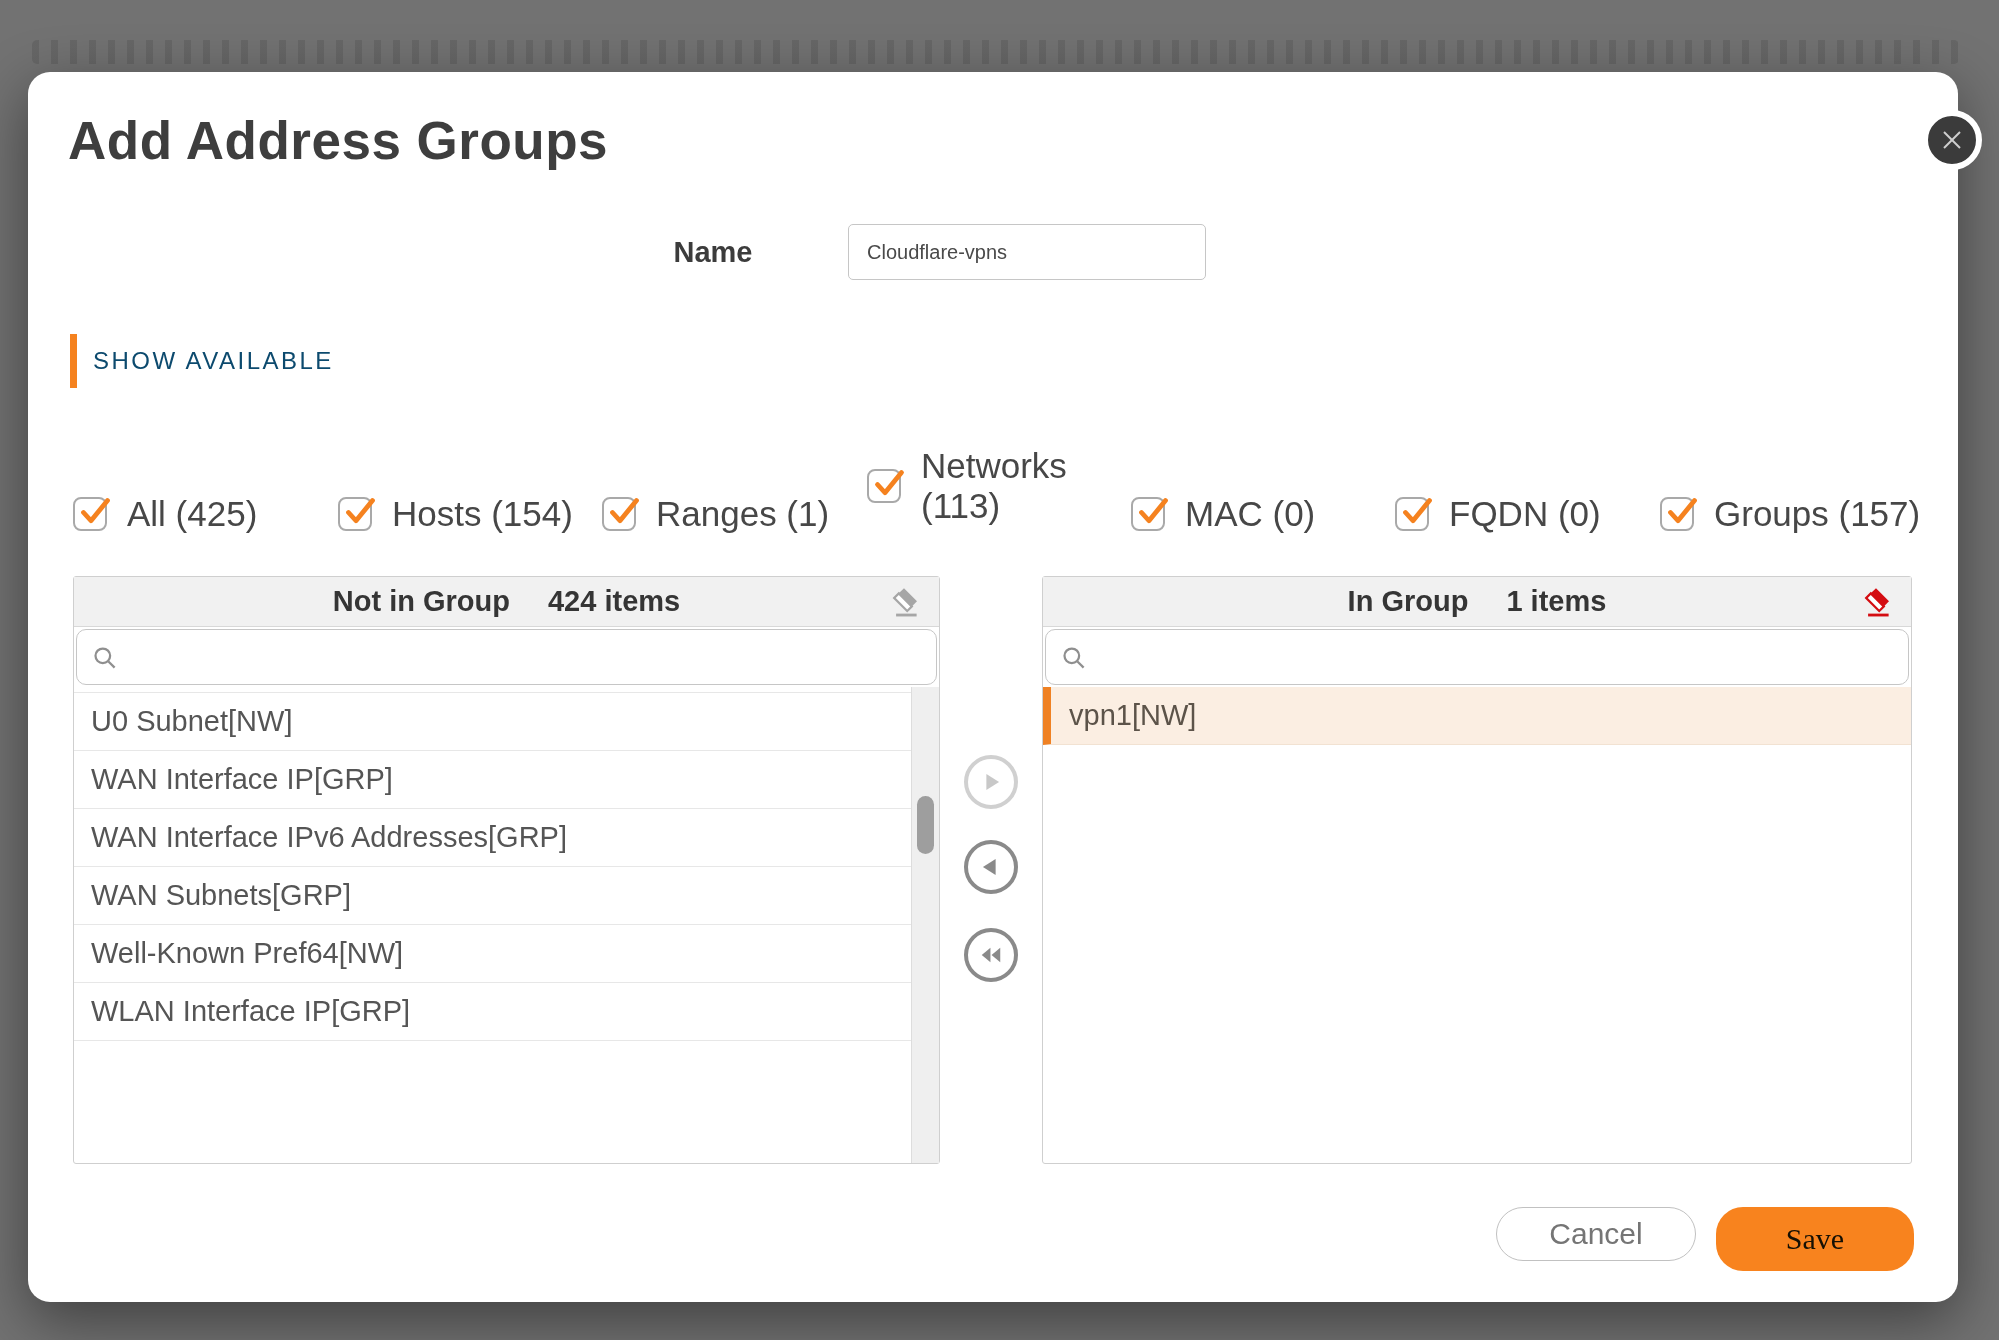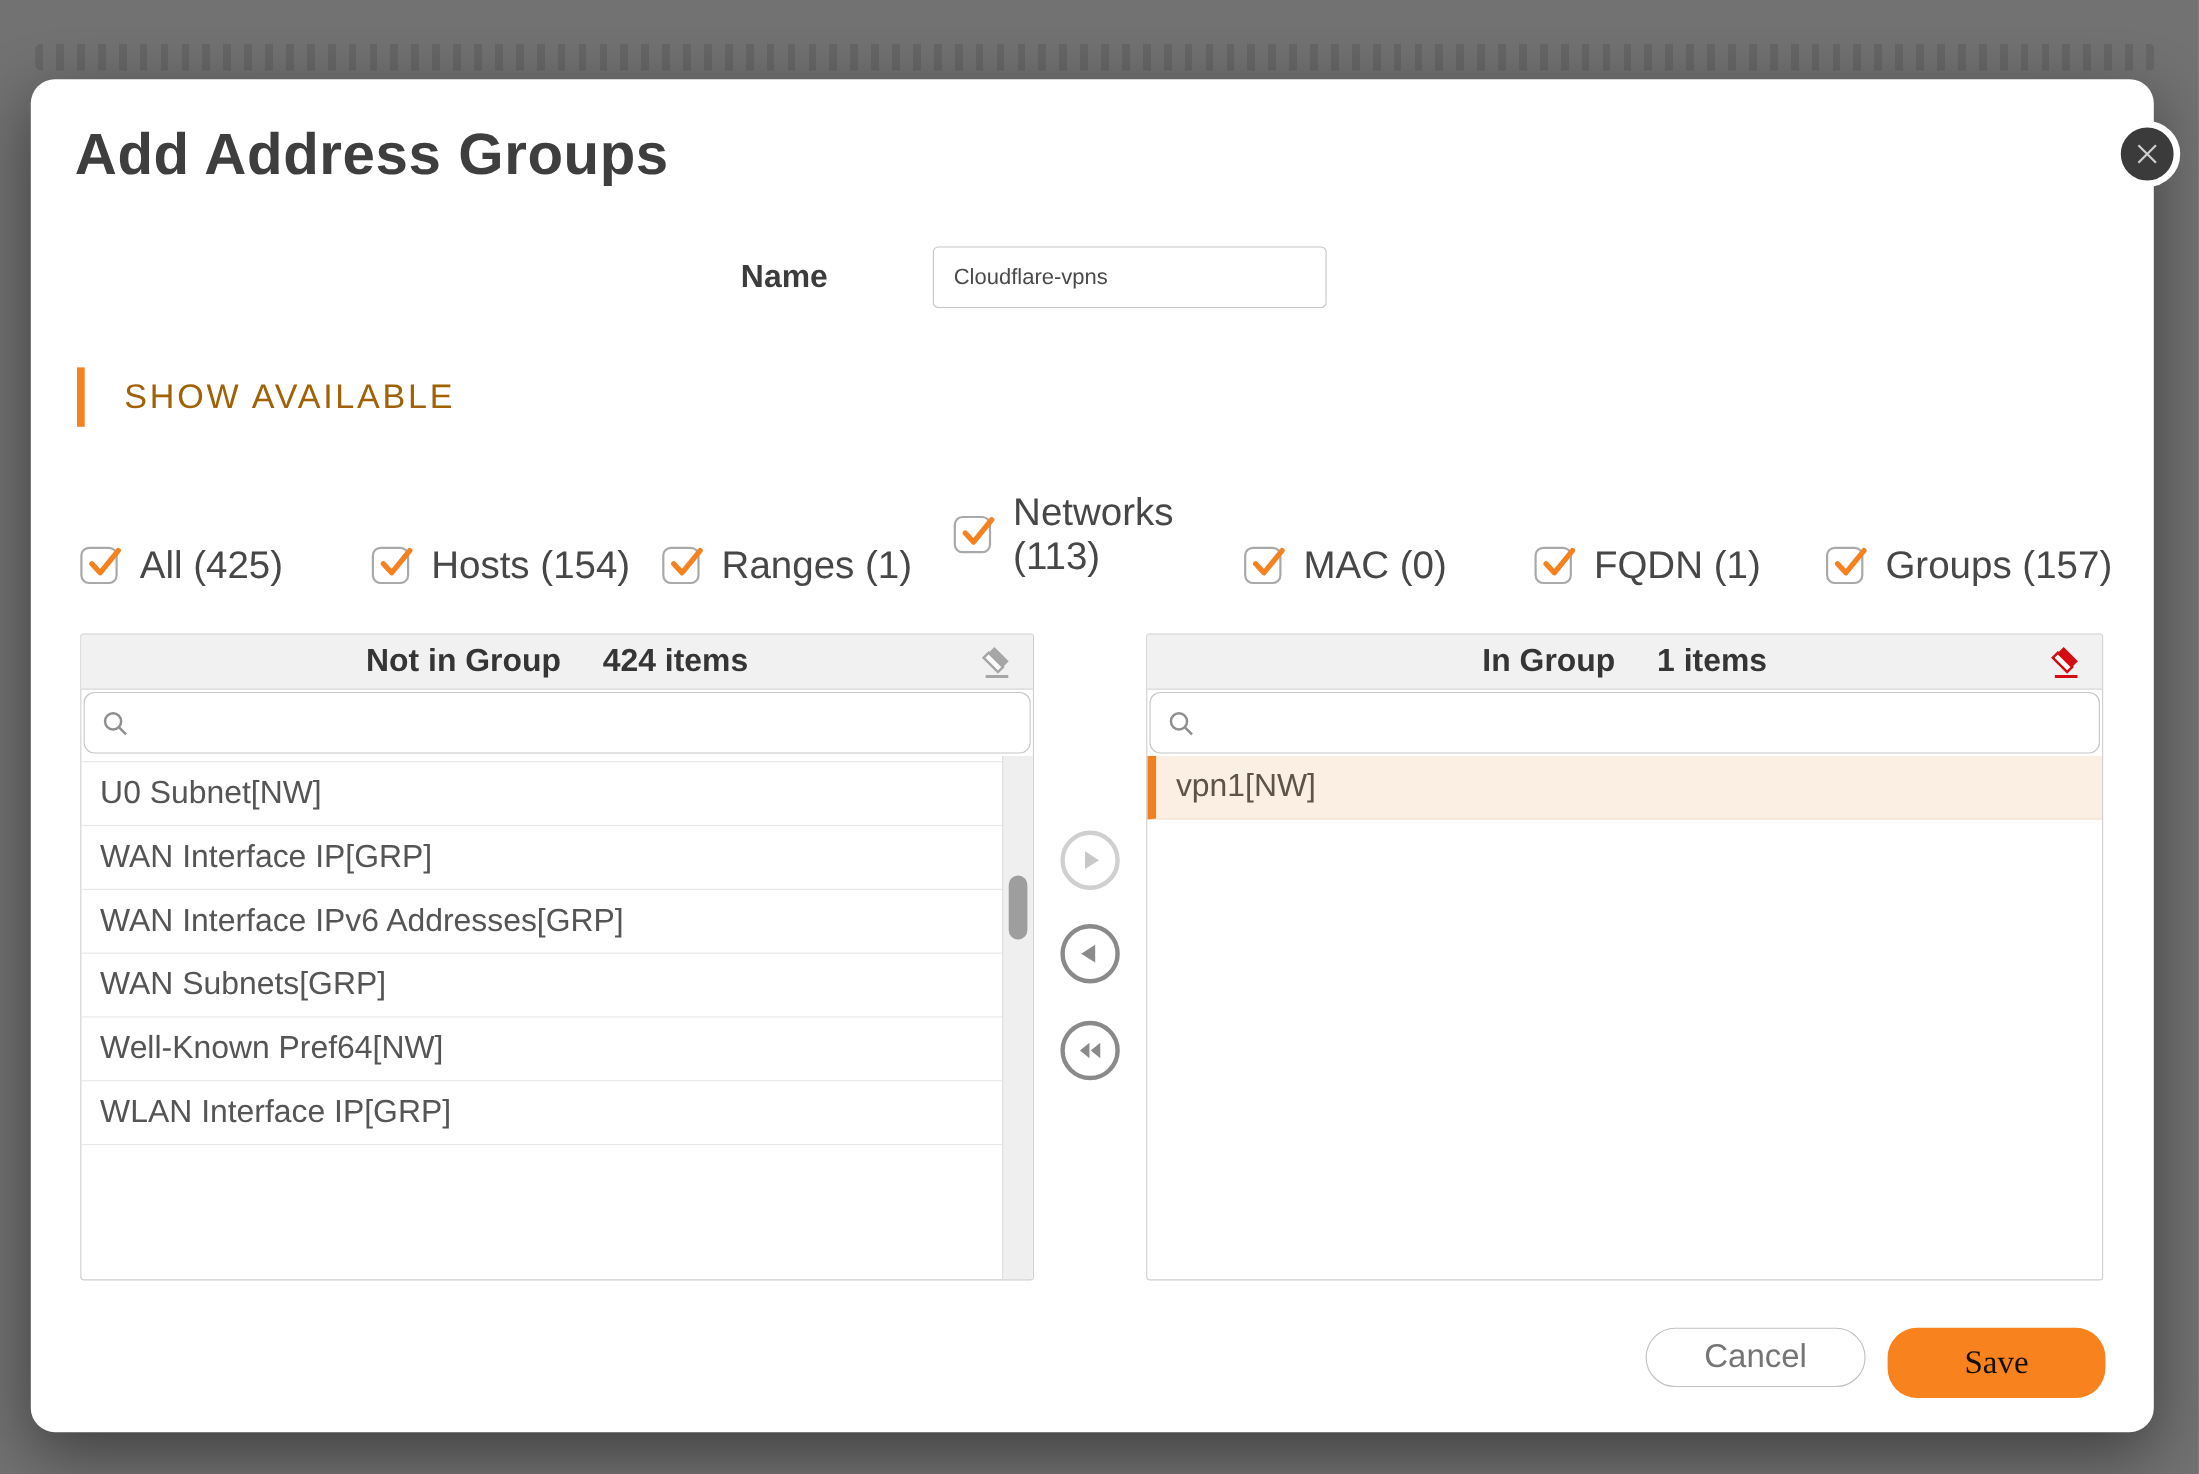"SHOW AVAILABLE" .show-available .txt { color: #a16207 -> #0c4a6e; font-size: 31px -> 24px; margin-left: 36px -> 16px }
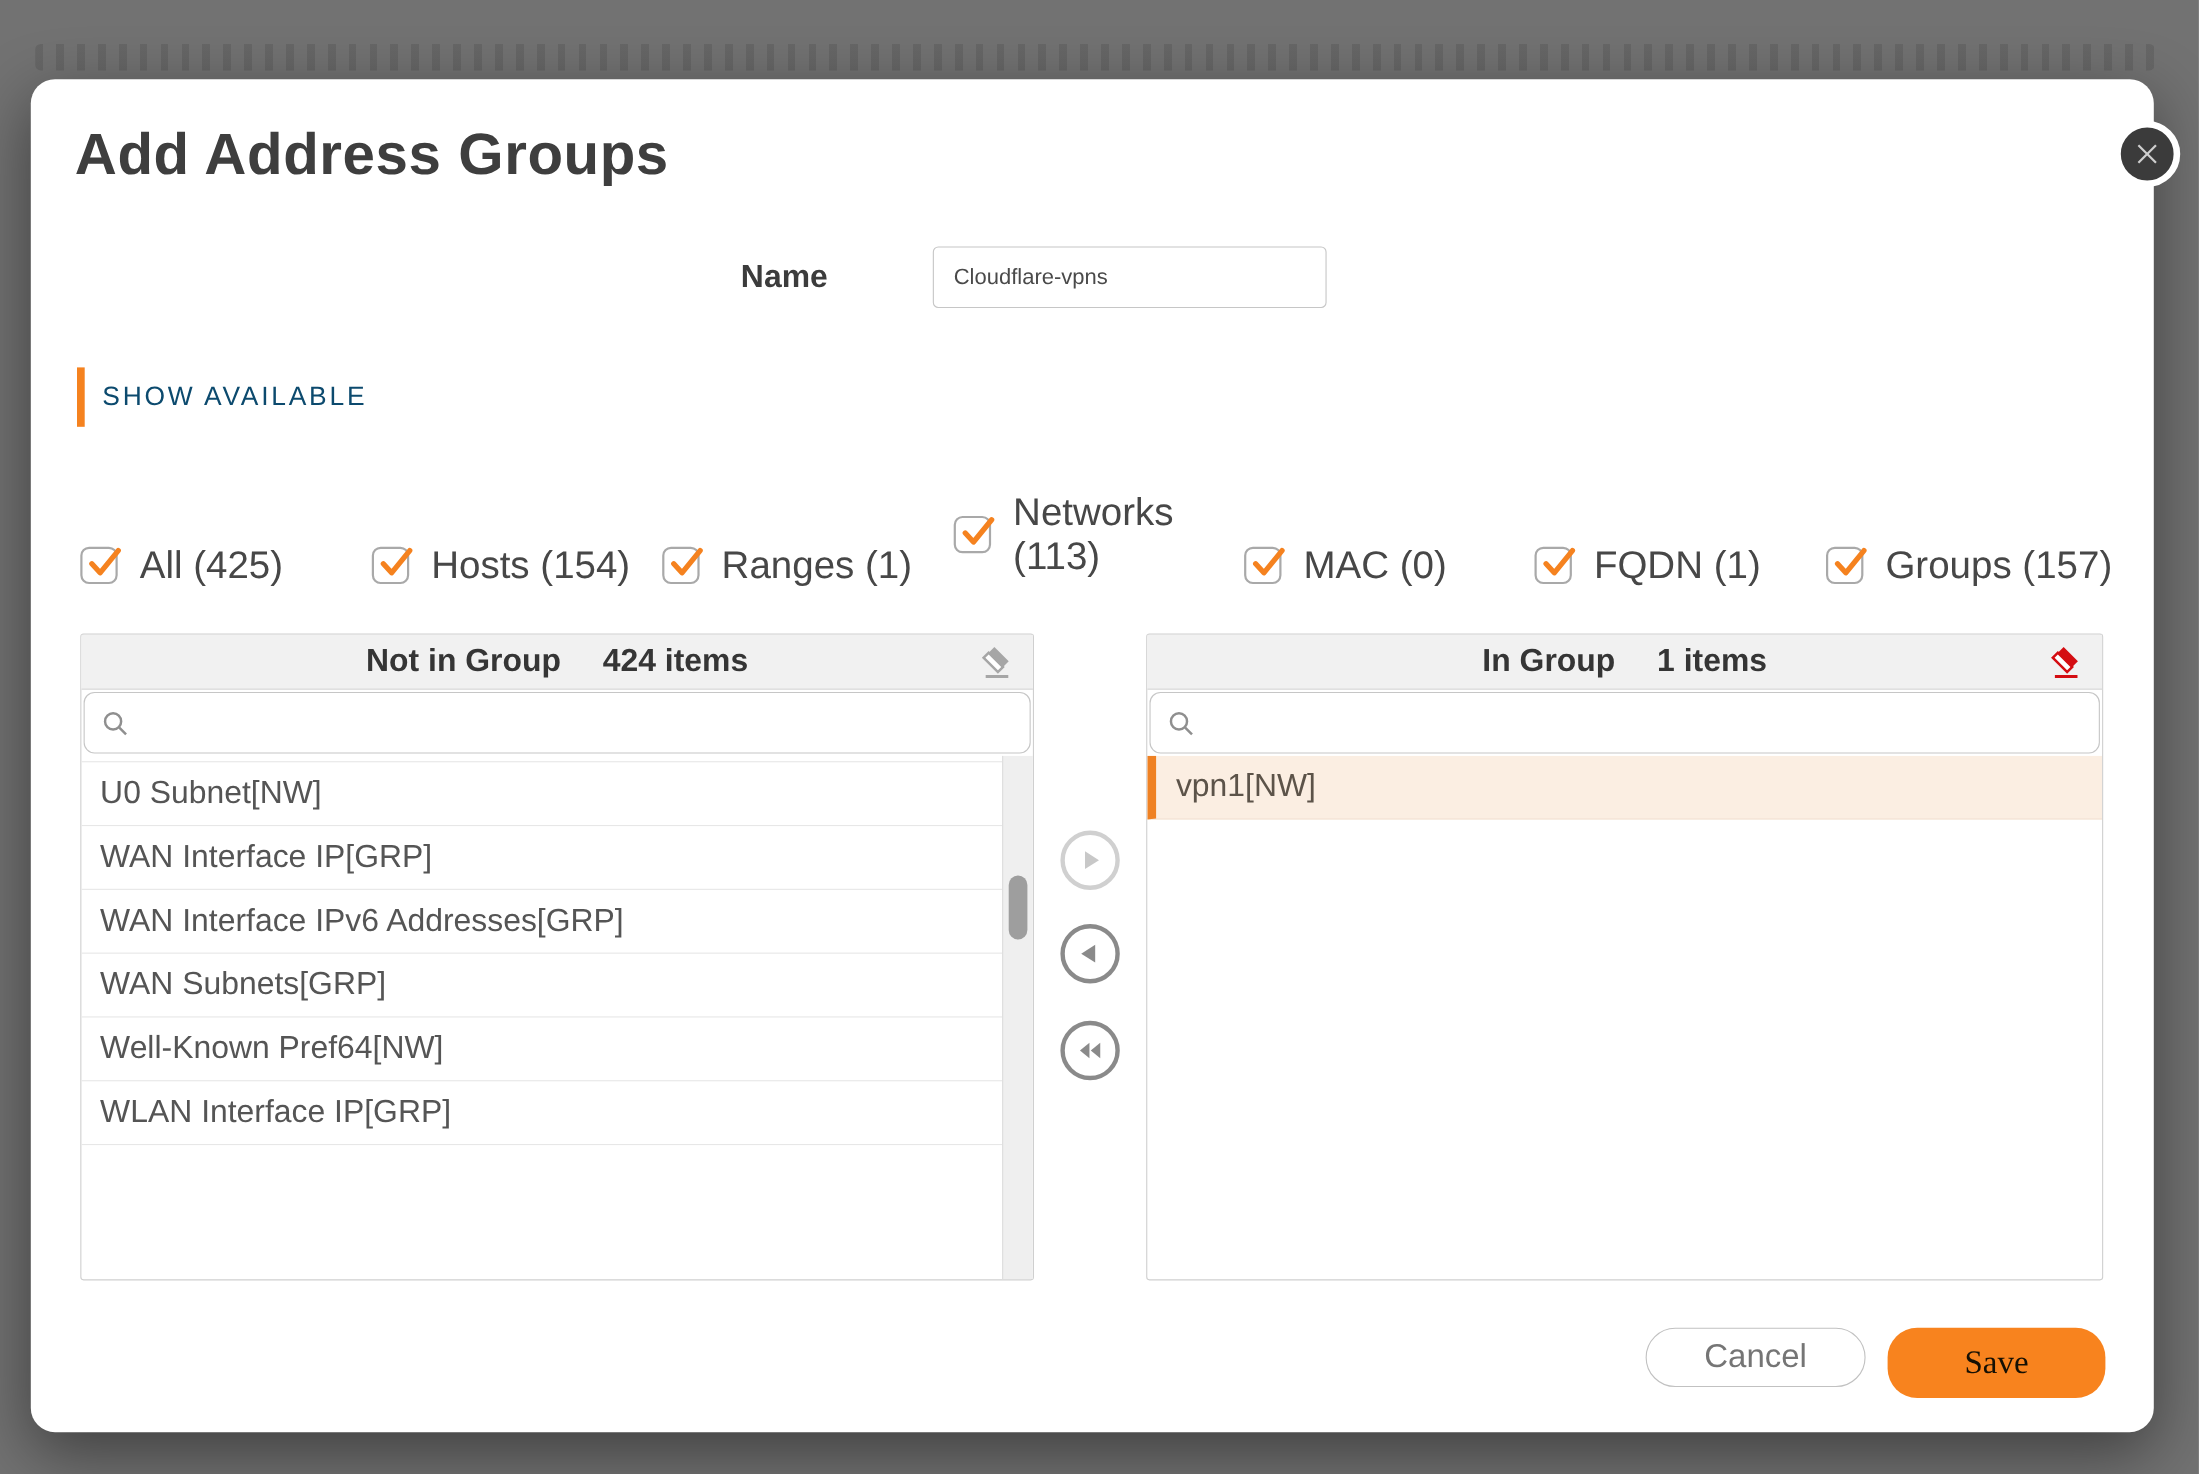"FQDN (1)" span.filter-label { text: 1 -> 0 }
